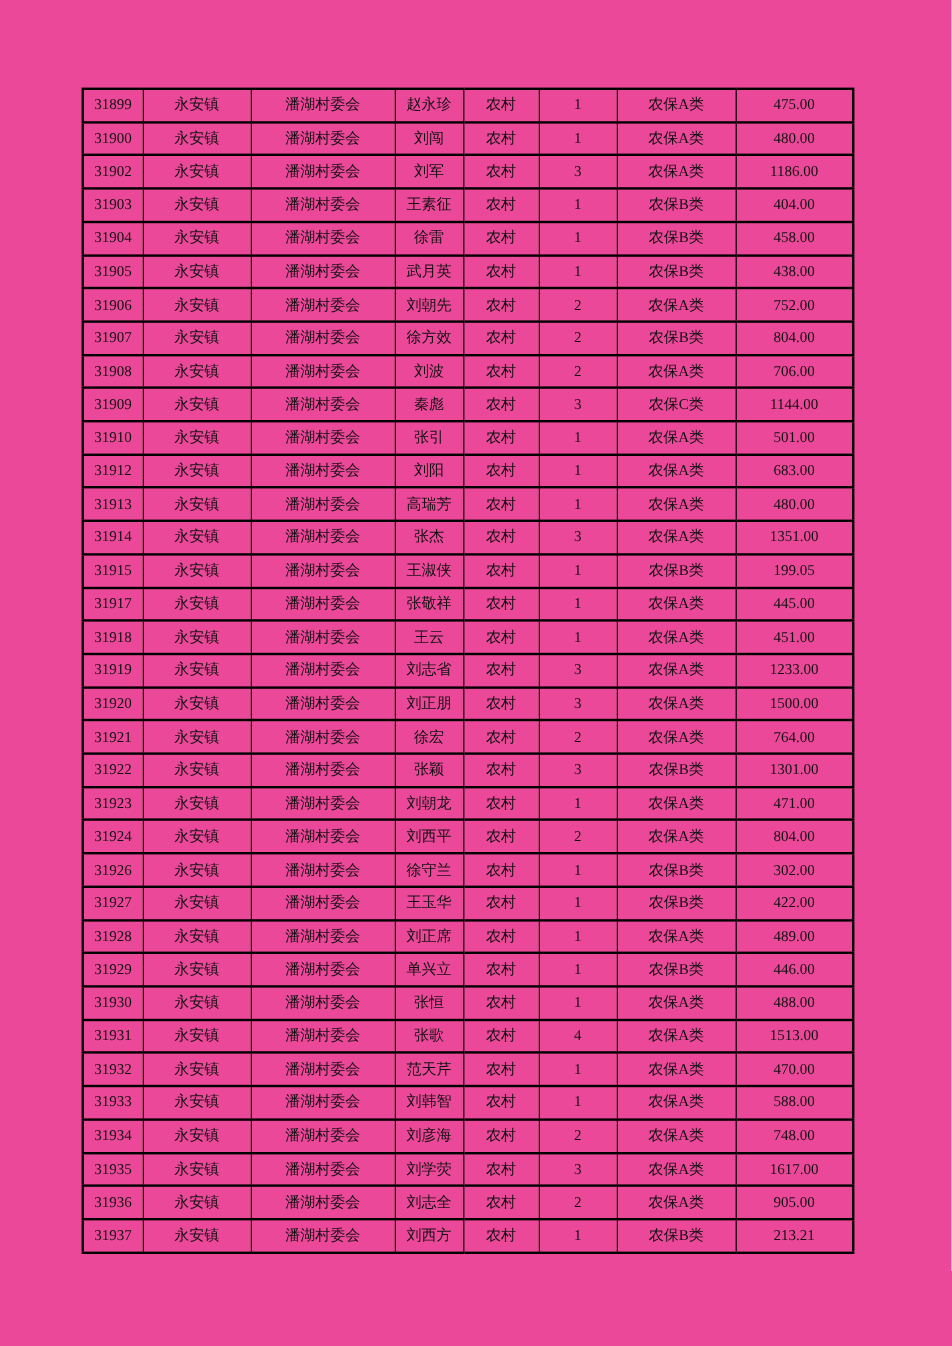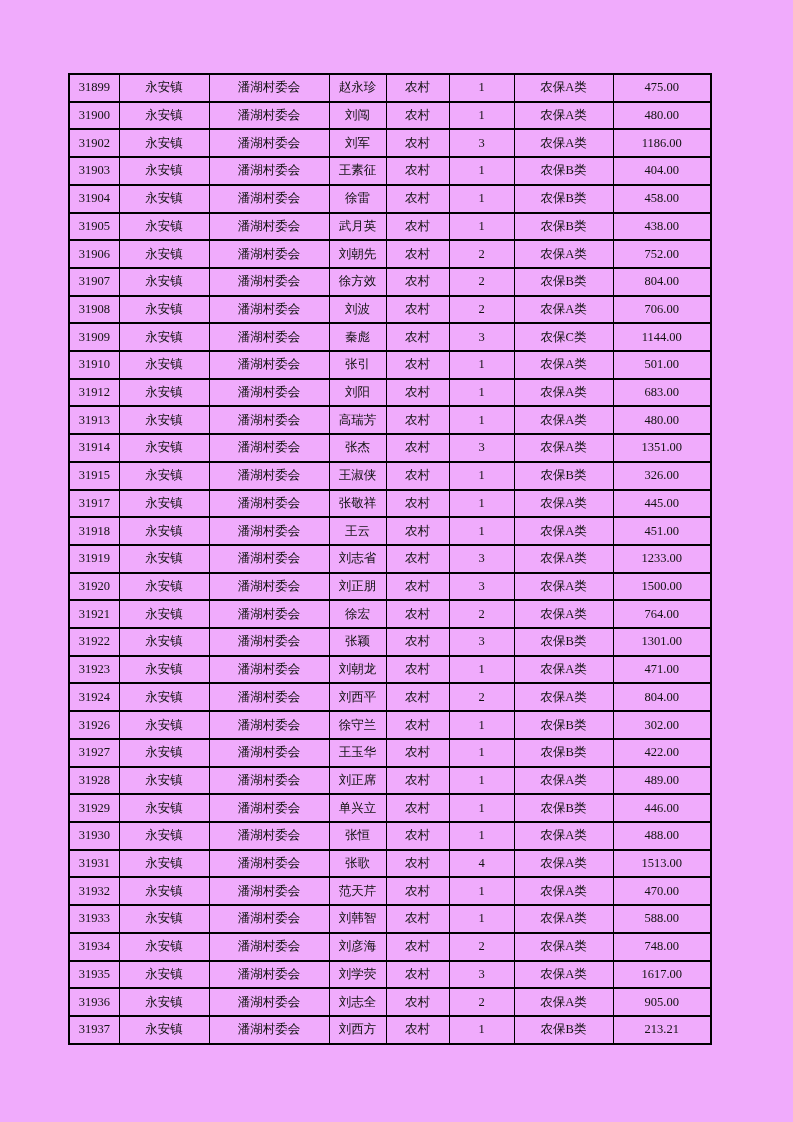"31899" .page { background: #f0abfc -> #ec4899 }
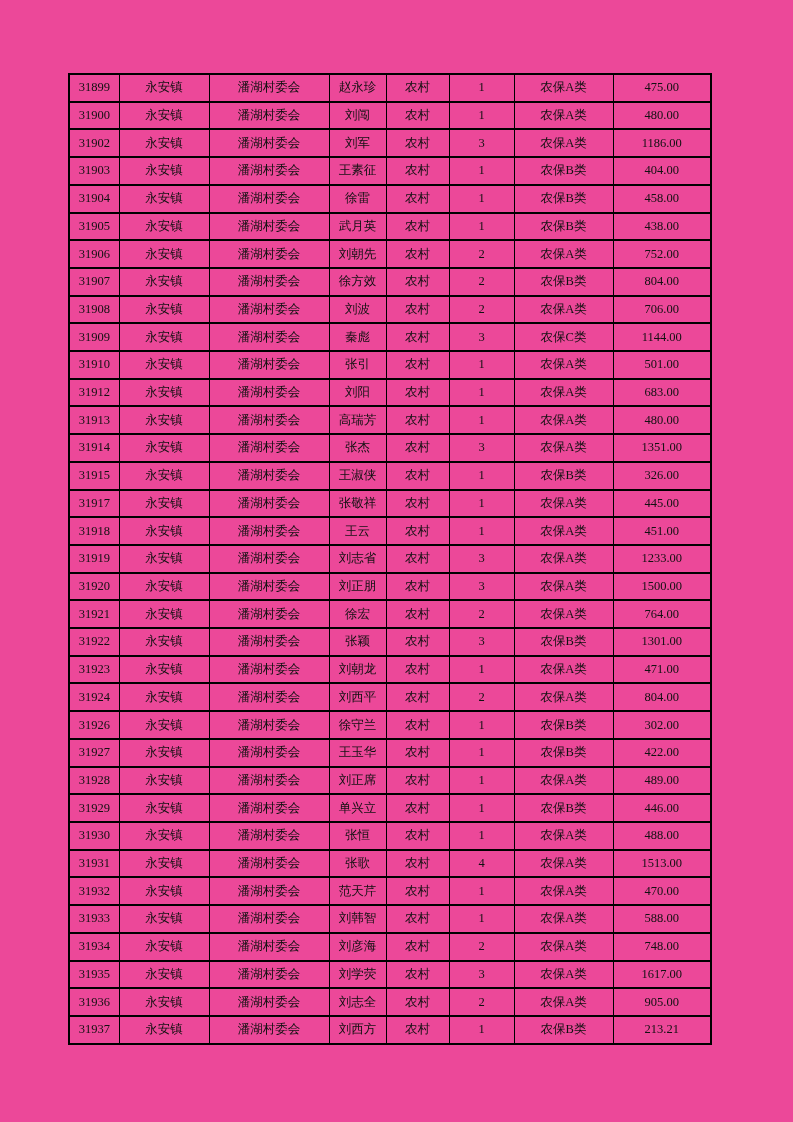"326.00" td { text: 326.00 -> 199.05 }
